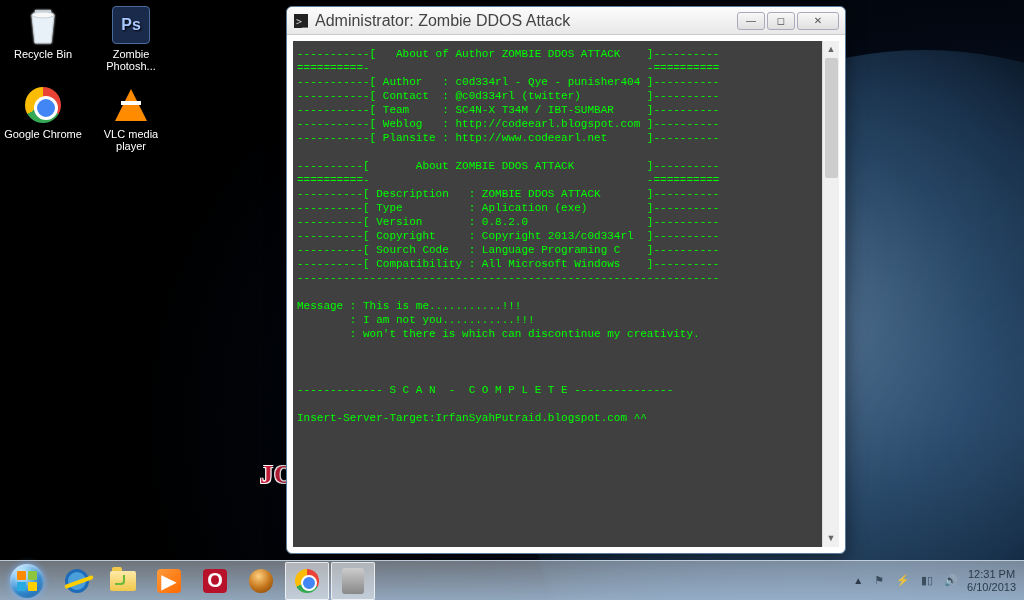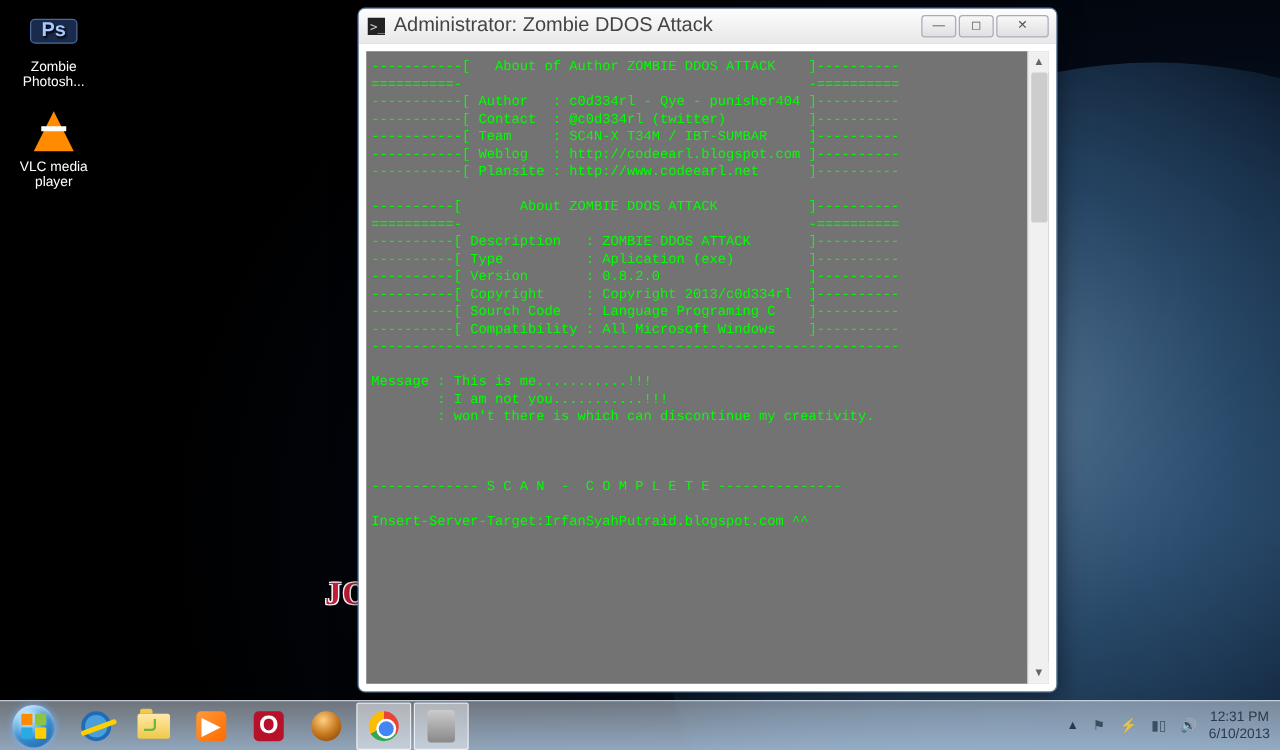"Ps" .ps-box { height: 20px -> 38px }
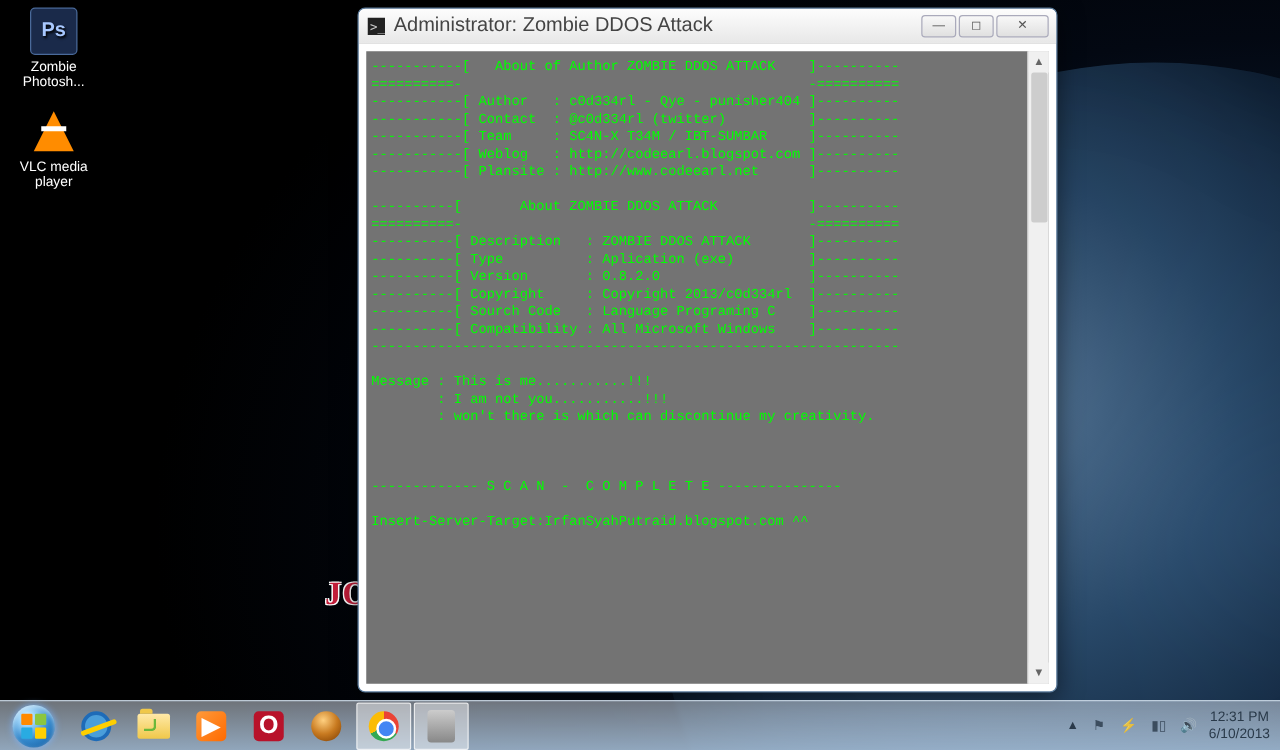"Recycle Bin" div.desktop-icon { html: none -> <div> <div> <svg> <path></path> <path></path> <ellipse></ellipse> </svg> </div> <span>Recycle Bin</span> </div> }
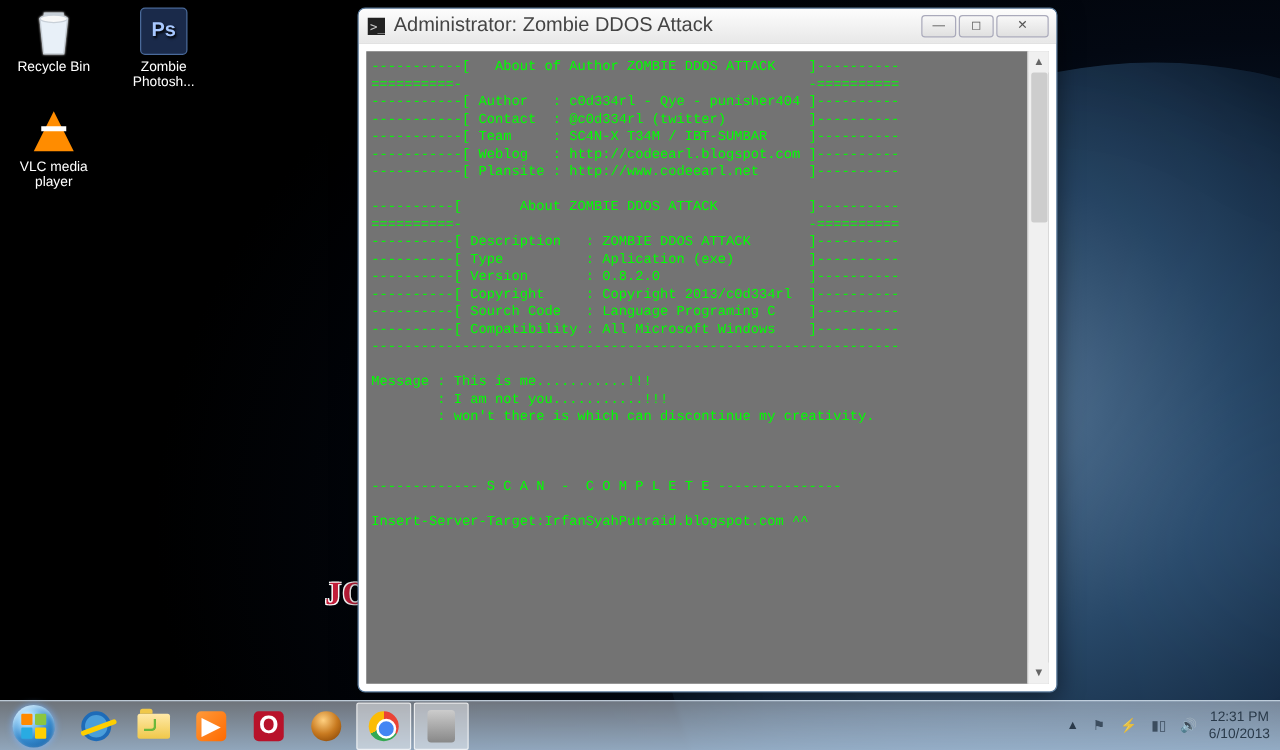"-----------[ About of Author ZOMBIE" .client { background: #737373 -> #404040 }
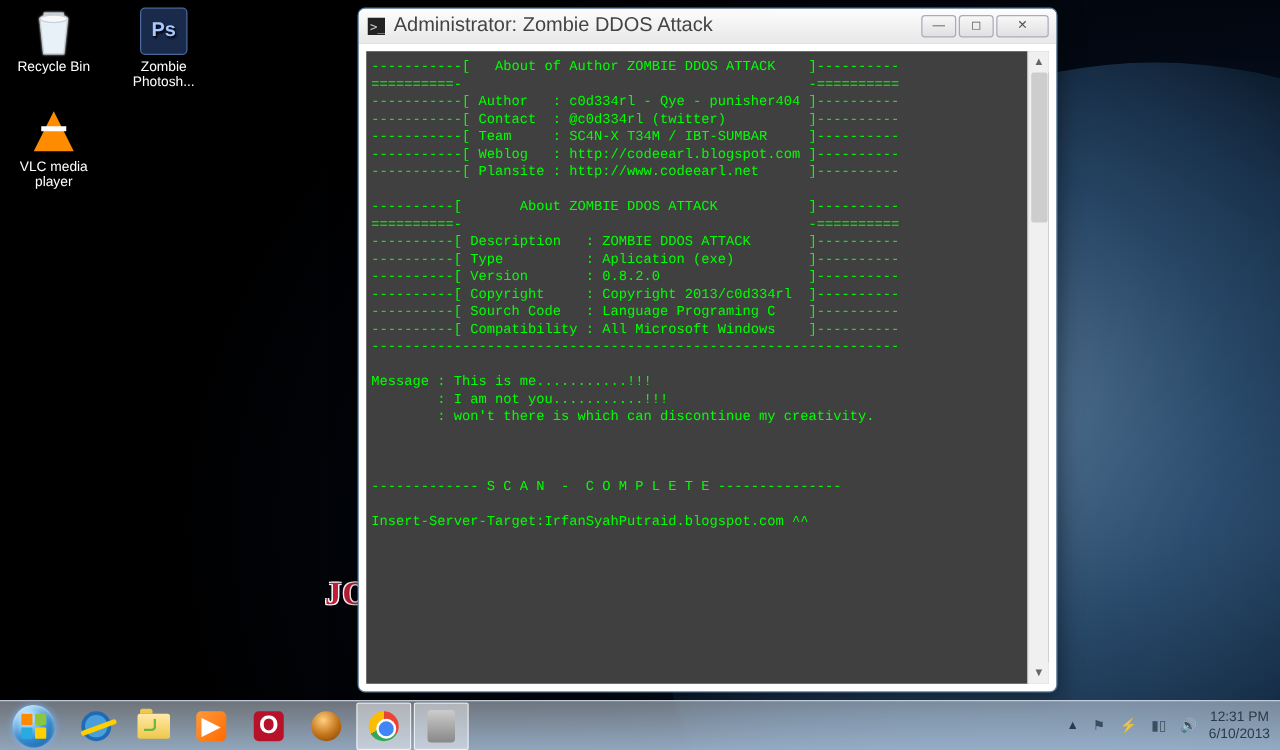"Google Chrome" div.desktop-icon { html: none -> <div> <div> <div></div> </div> <span>Google Chrome</span> </div> }
